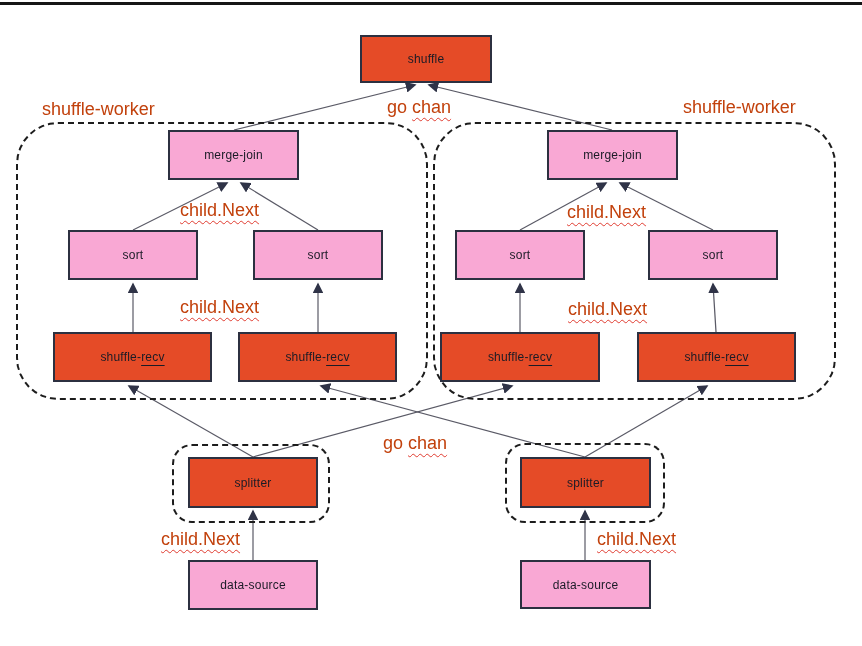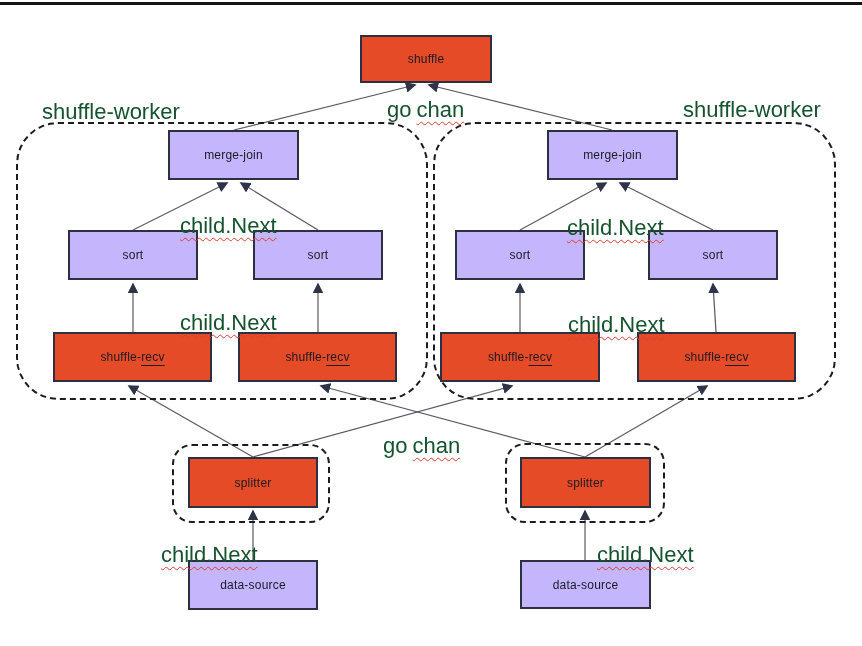"shuffle-worker" .ann { color: #14532d -> #c2410c; font-size: 22px -> 18px }
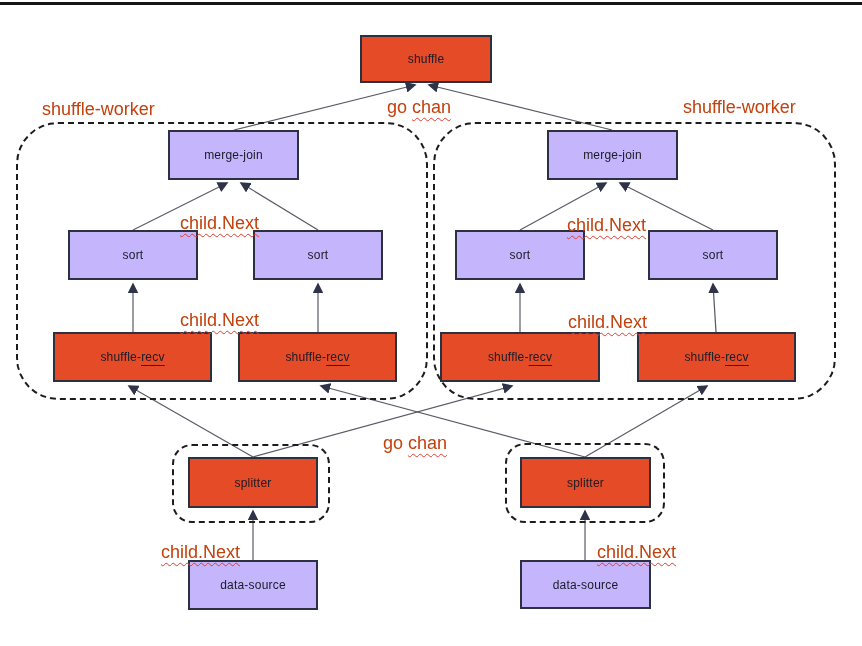"chan" .mis-red { margin-top: 13px -> none }
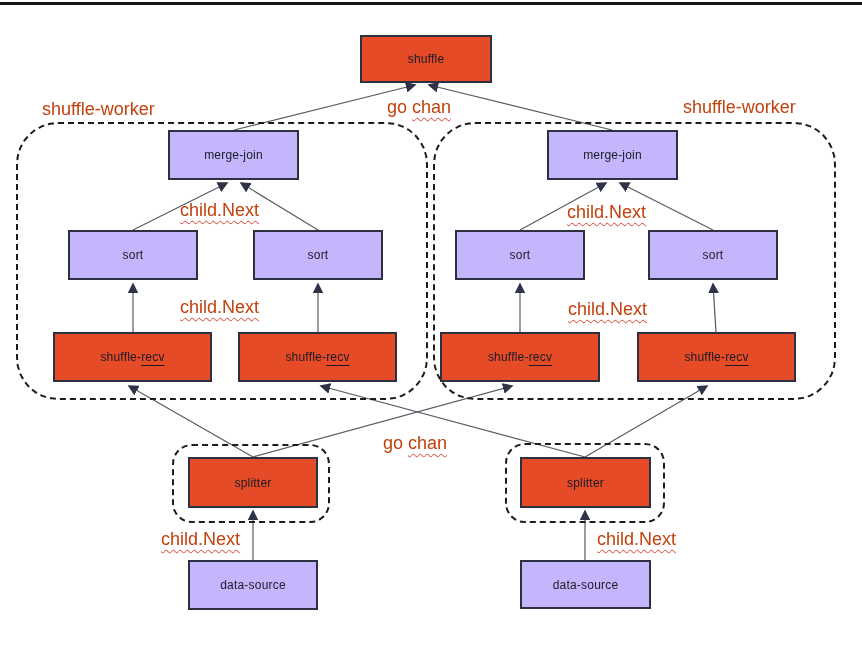"merge-join" .node.blue { background: #c4b5fd -> #f9a8d4 }
